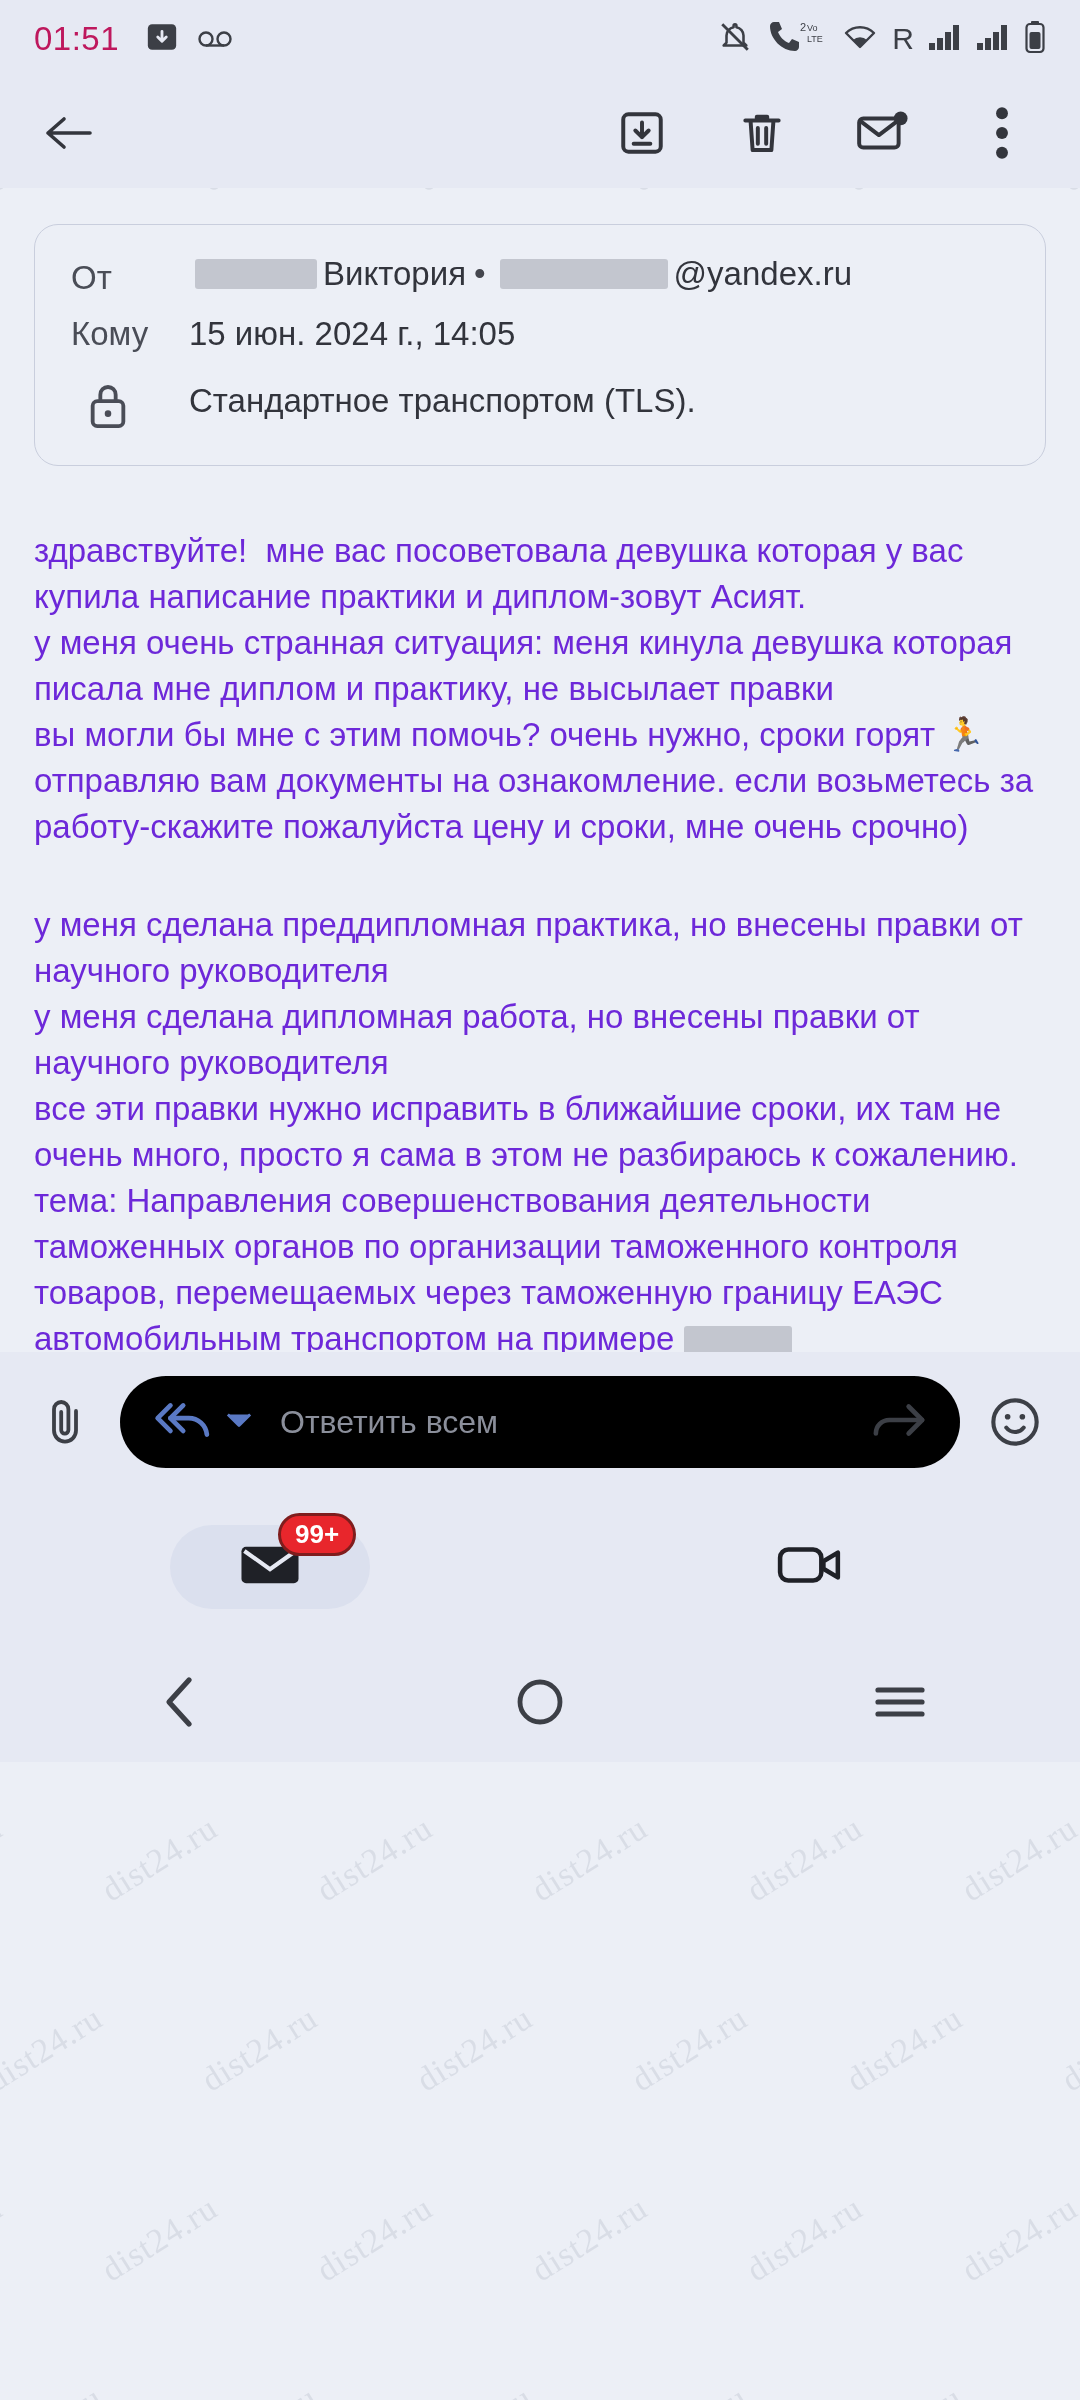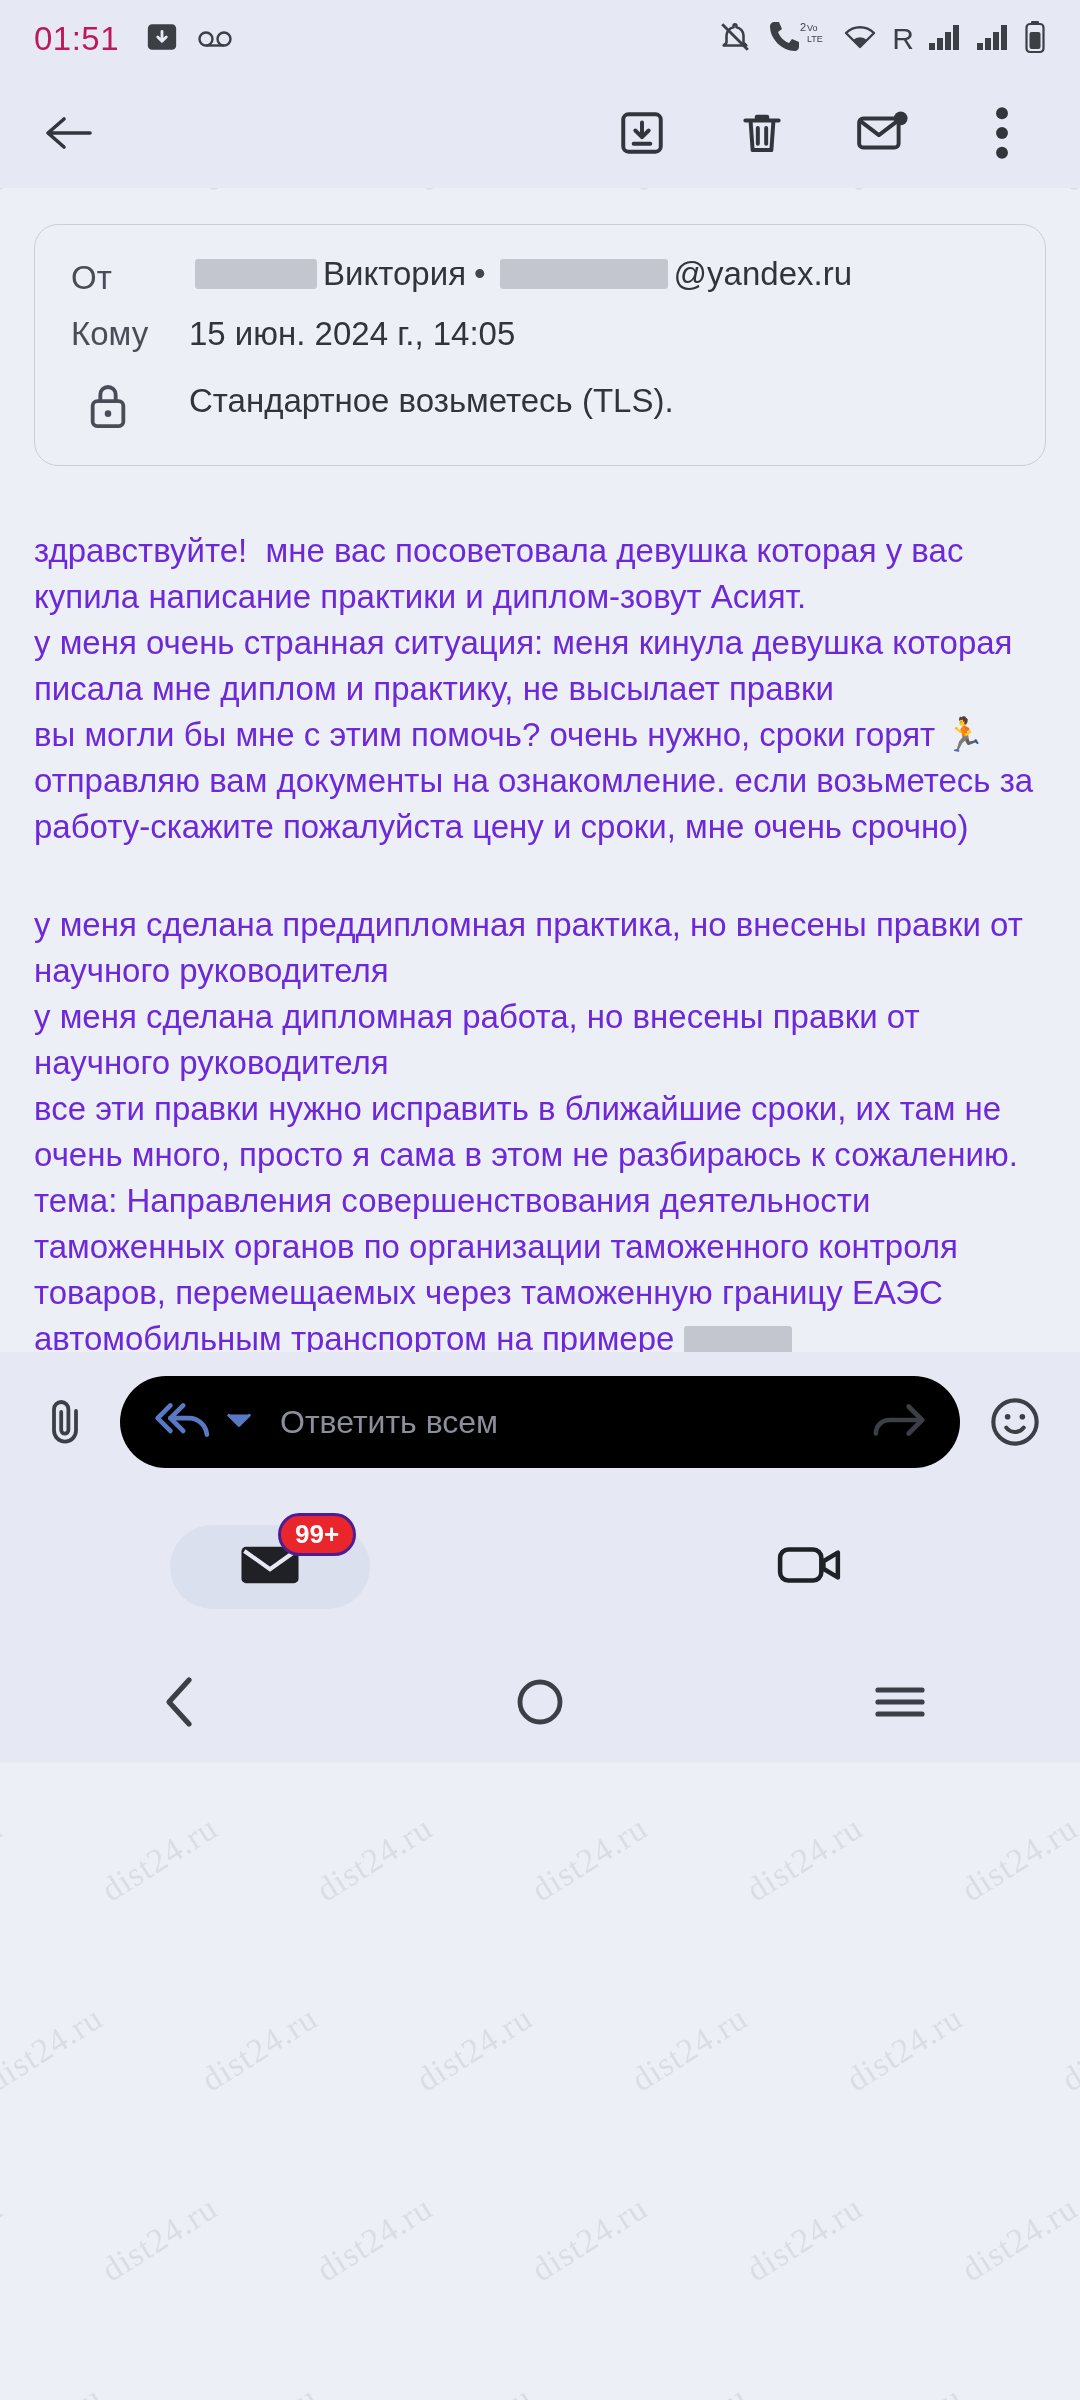"Стандартное возьметесь (TLS)." div.sec-text { text: возьметесь -> транспортом }
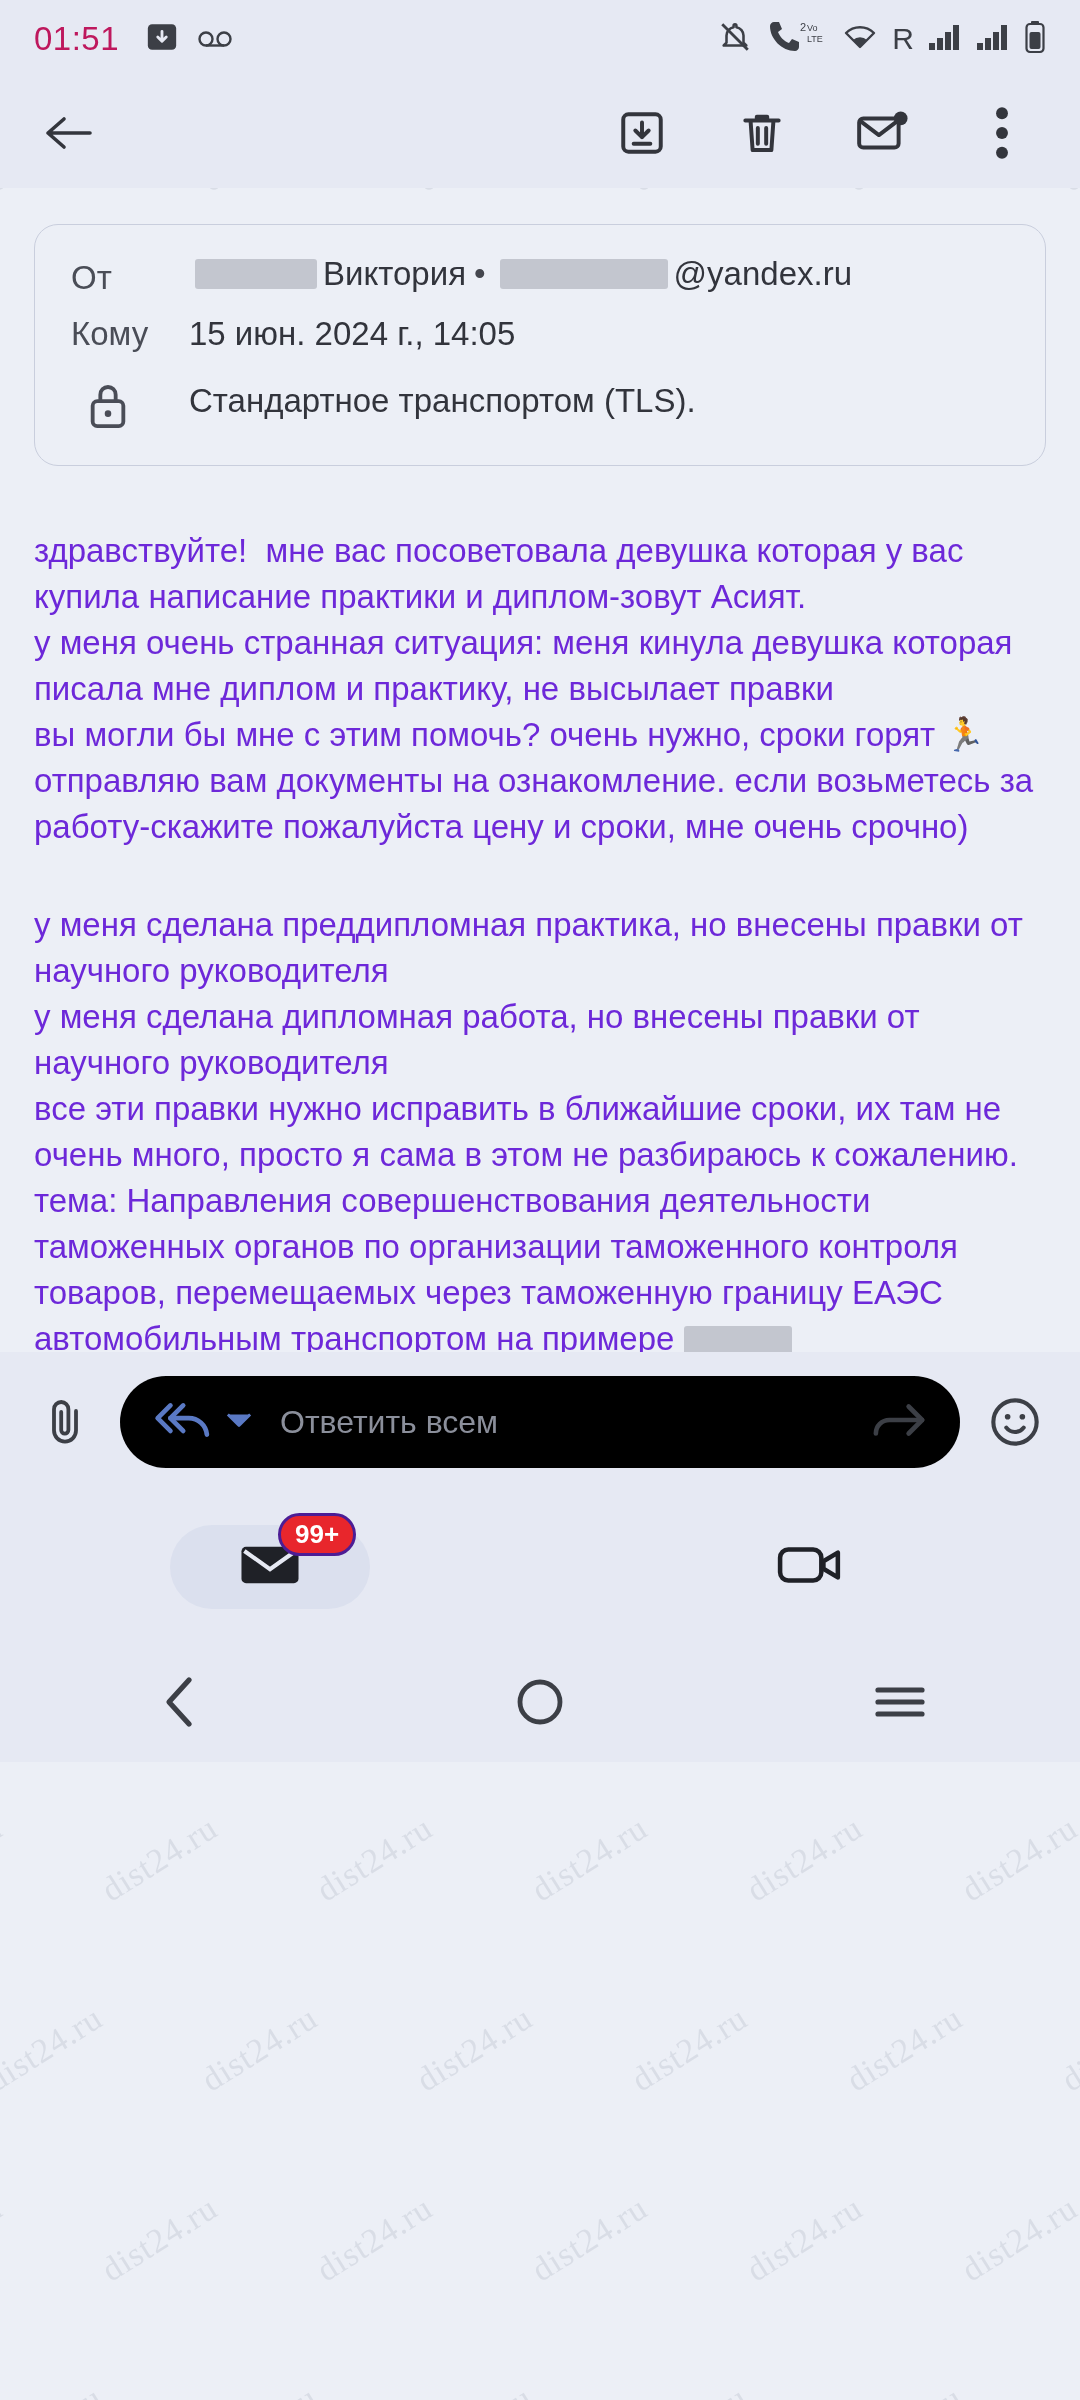"99+" .badge { border: 3px solid #4c1d95 -> 3px solid #7f1d1d }
